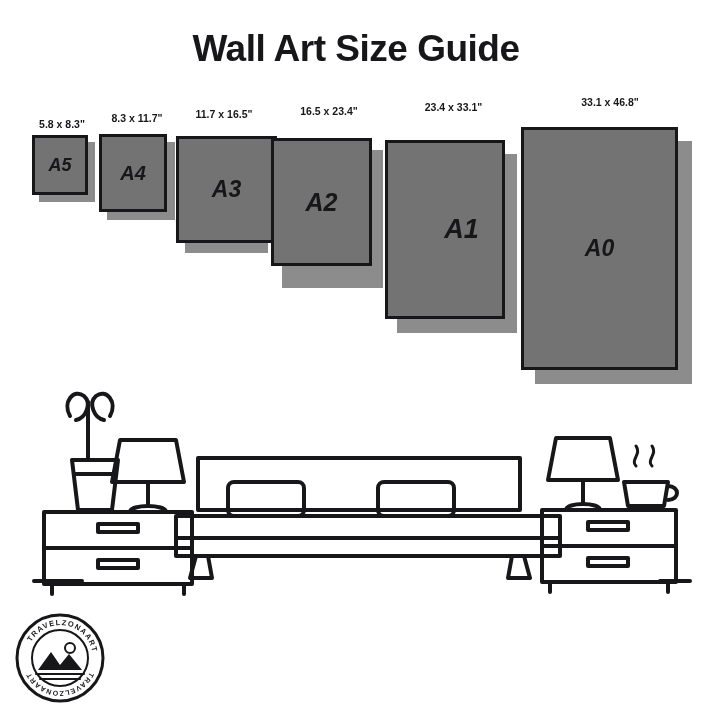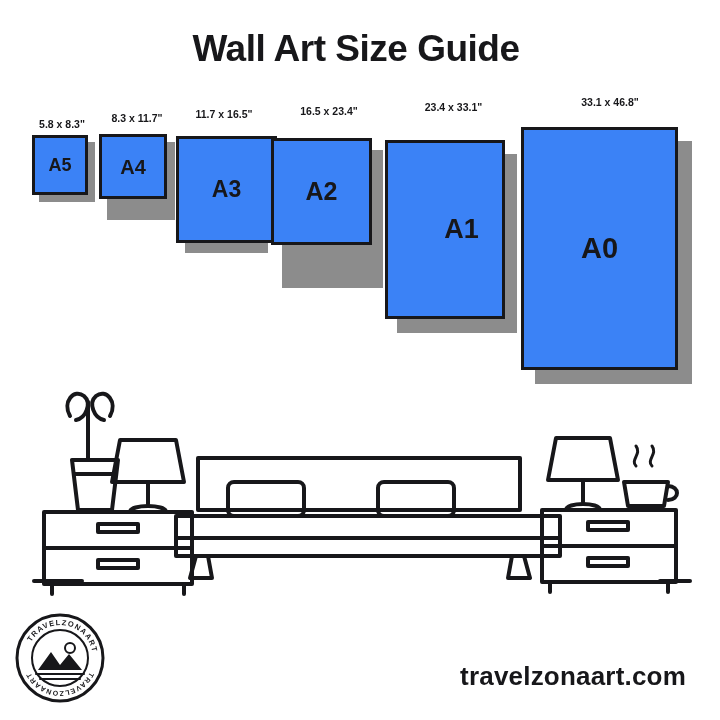"A5" .frame-box { background: #3b82f6 -> #737373; font-style: none -> italic }
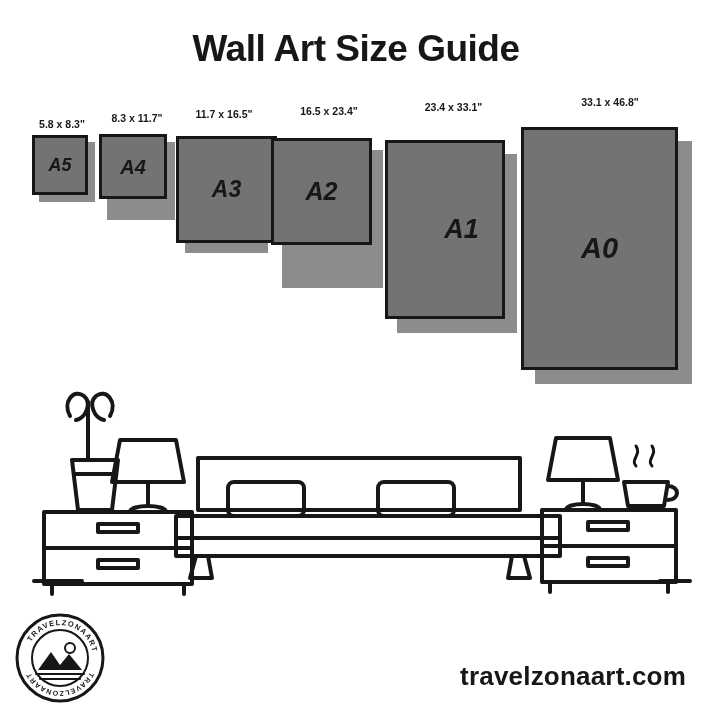"A4" div.frame-box { height: 65px -> 78px }
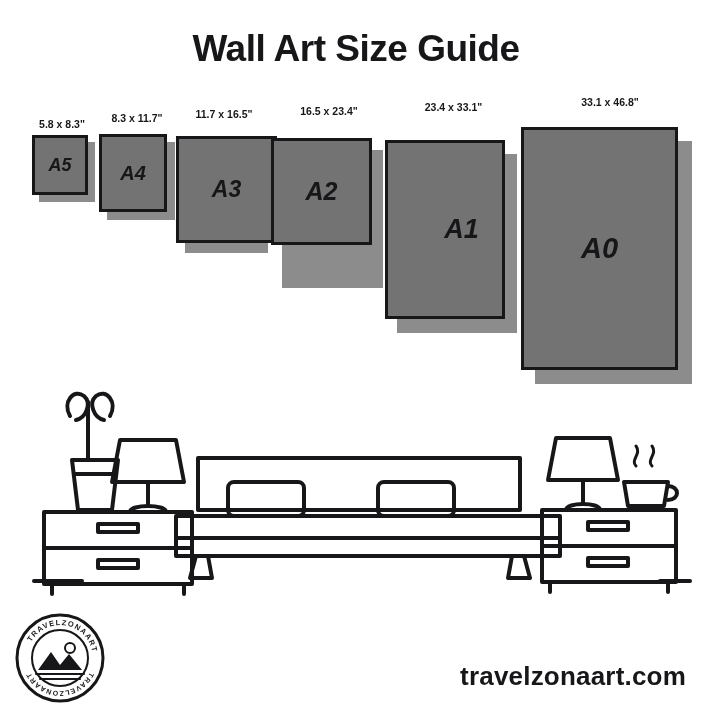"A2" div.frame-box { height: 107px -> 128px }
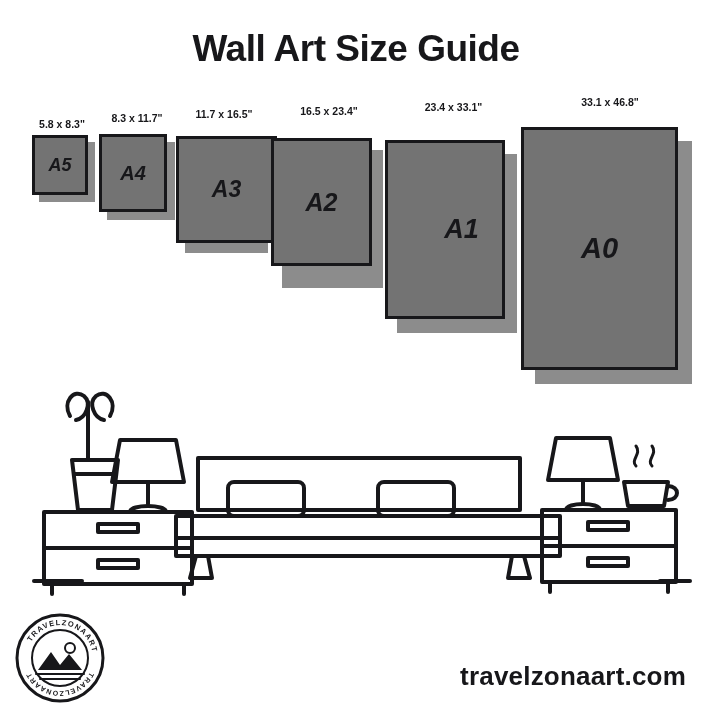"A0" span.frame-label { font-size: 29px -> 23px }
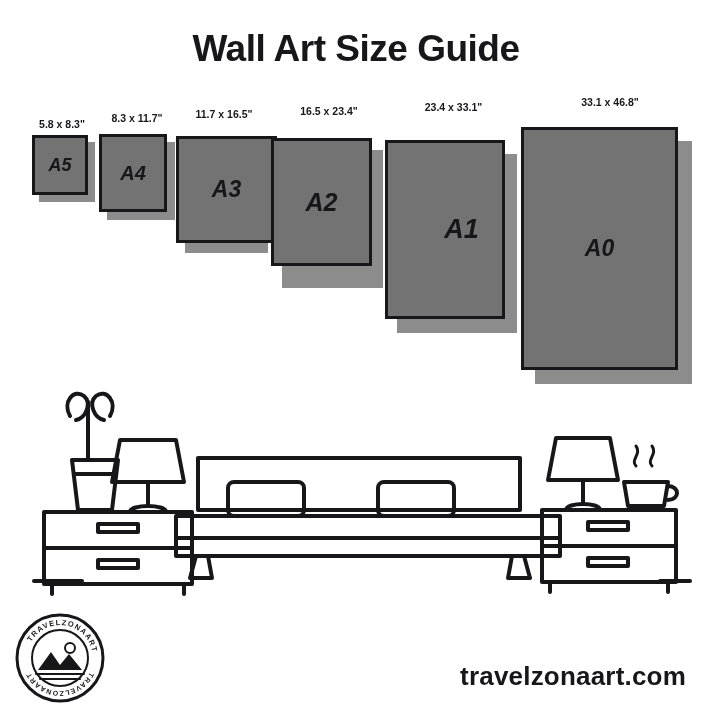"travelzonaart.com" div { html: <div>travelzonaart.com</div> -> none }
